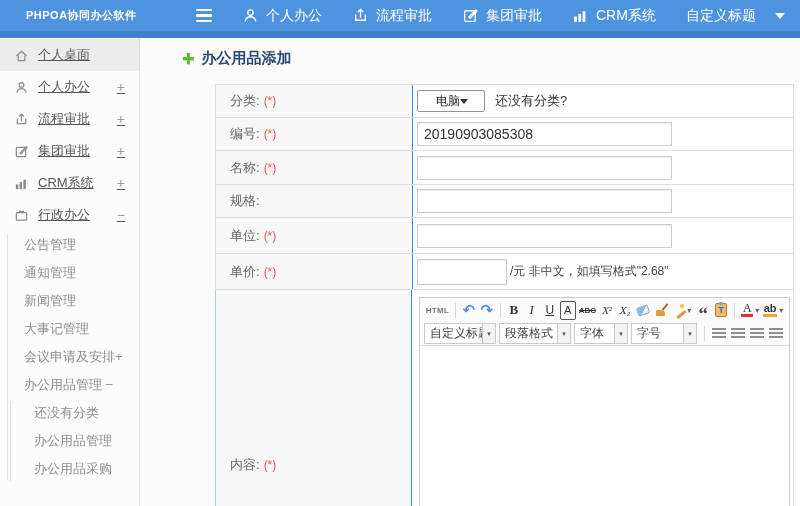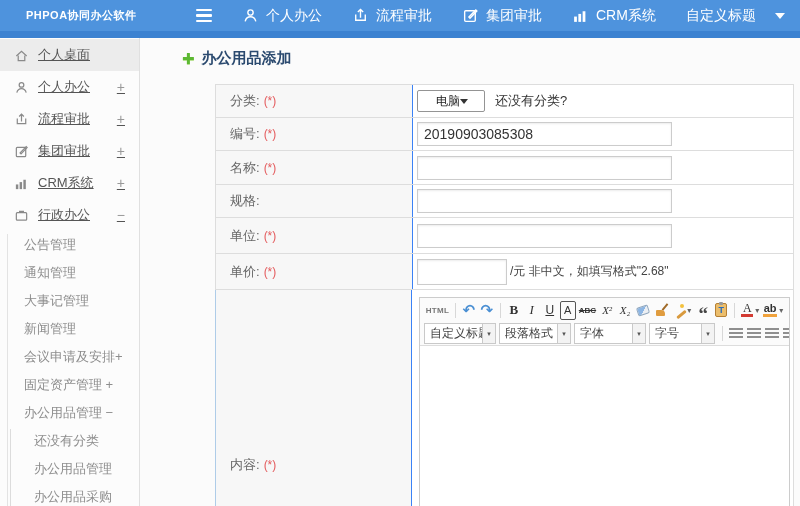"大事记管理" div.sub-item { order: before "新闻管理" -> after "新闻管理" }
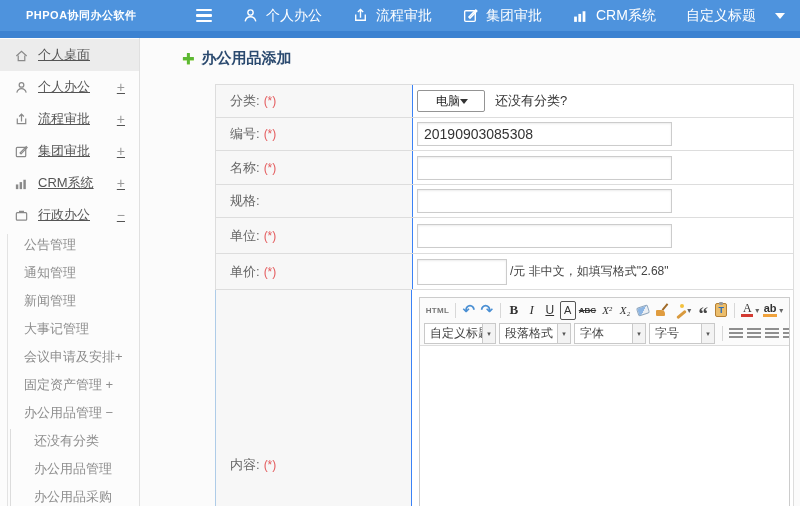"字体" .dd-w3 { width: 72px -> 54px }
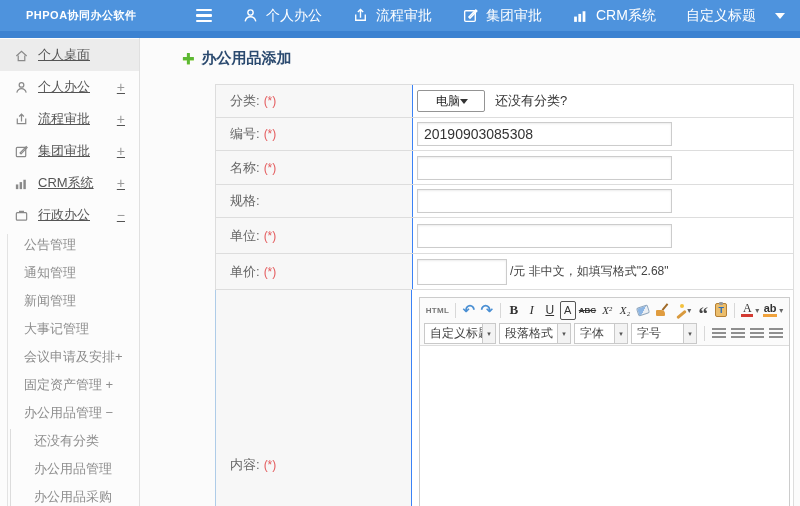"固定资产管理 +" div.sub-item { html: <div> <span>固定资产管理 +</span> </div> -> none }
